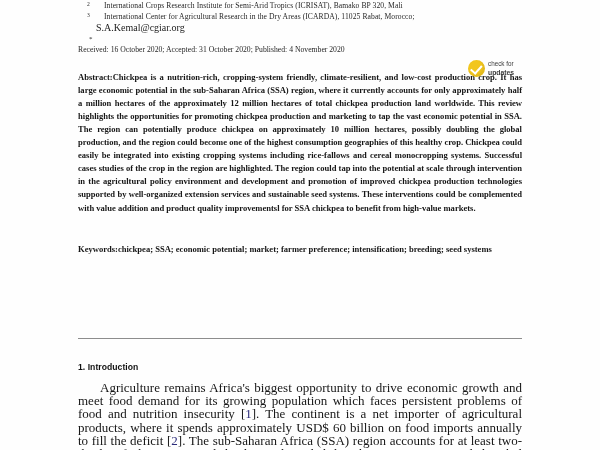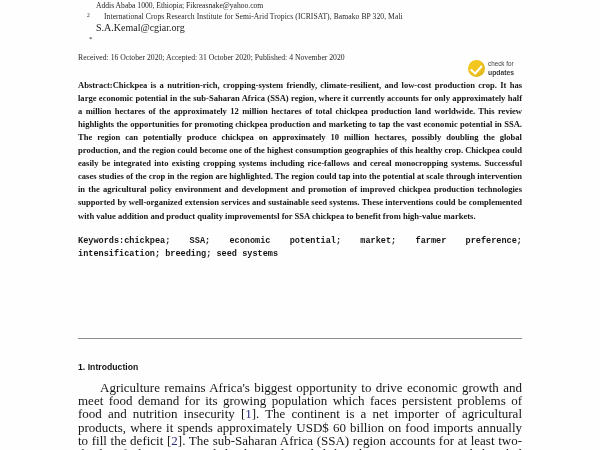"Addis Ababa 1000, Ethiopia;" div.affil-first { html: <div>Addis Ababa 1000, Ethiopia; Fikreasnake@yahoo.com</div> -> none }
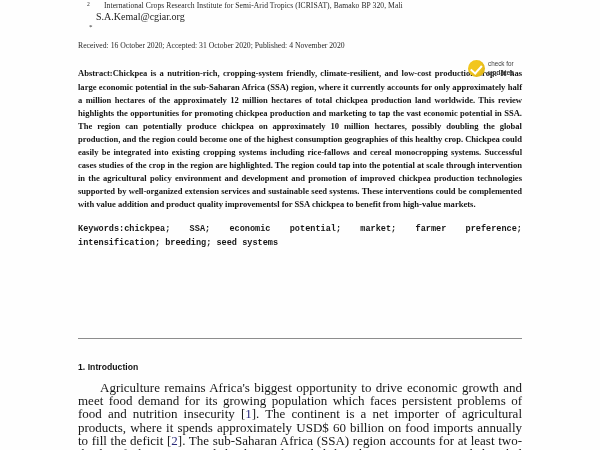"International Center for Agricultural" div.affil-row { html: none -> <div> <span>3</span> <span>International Center for Agricultural Research in the Dry Areas (ICARDA), 11025 Rabat, Morocco;</span> </div> }
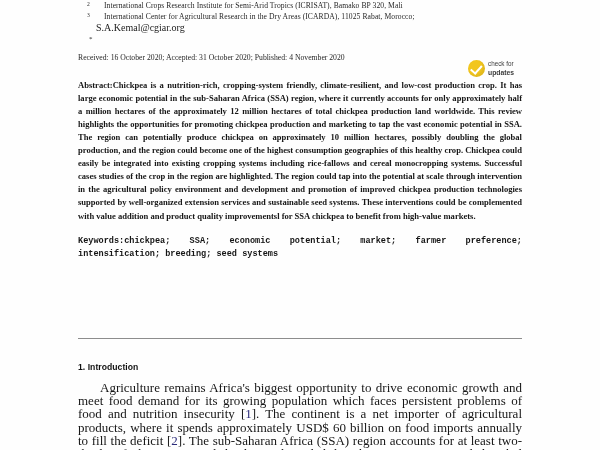"Received: 16 October 2020; Accepted:" .dates { margin-top: 18px -> 10px }
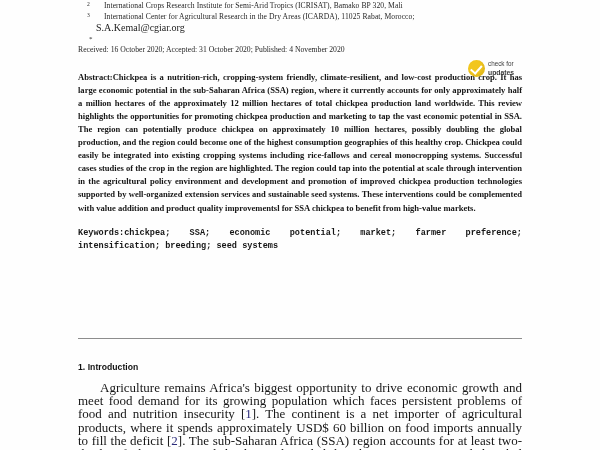"Keywords:chickpea; SSA; economic" .keywords { font-family: Liberation Mono, monospace -> none; margin-top: 12px -> 28px }
